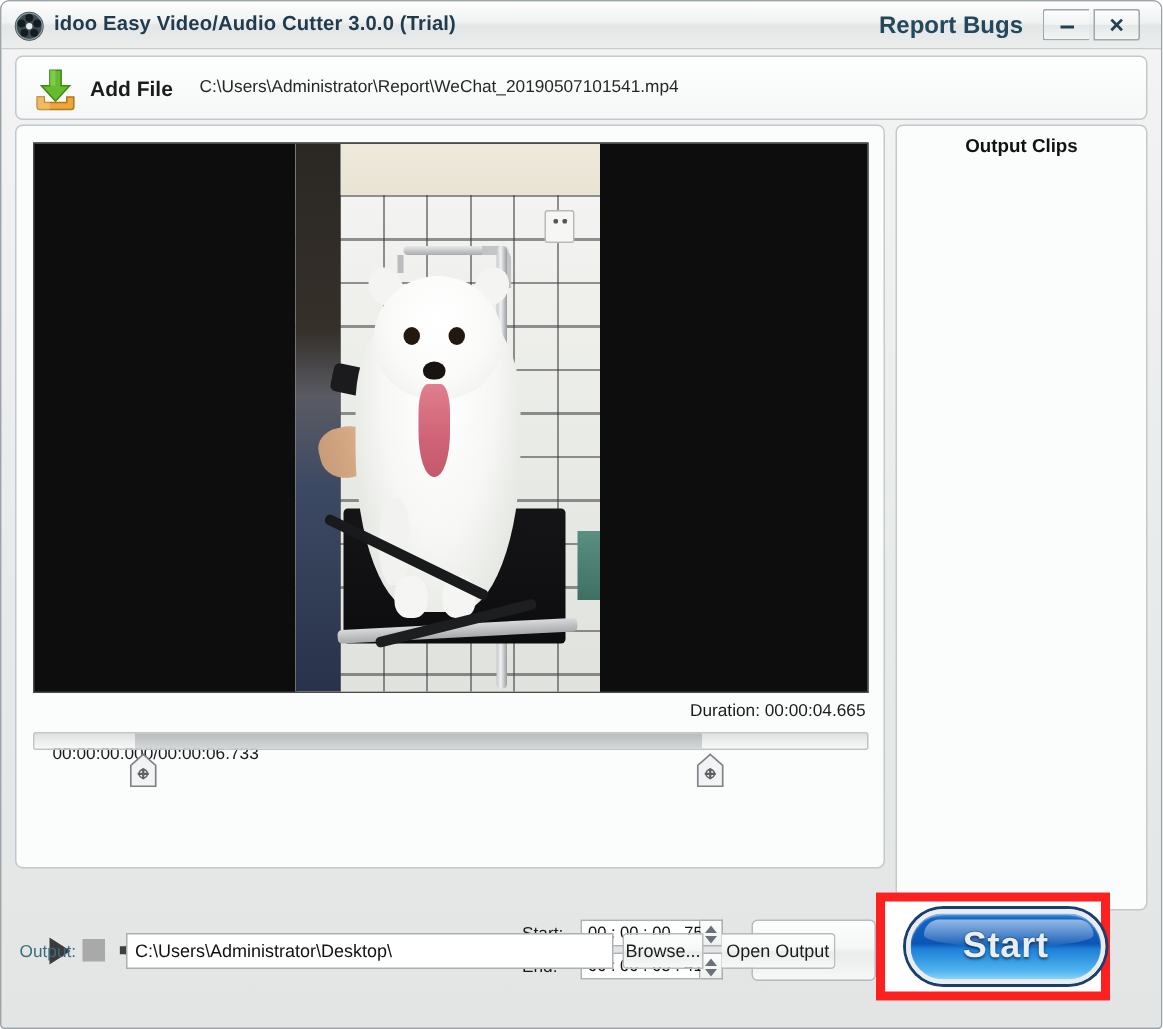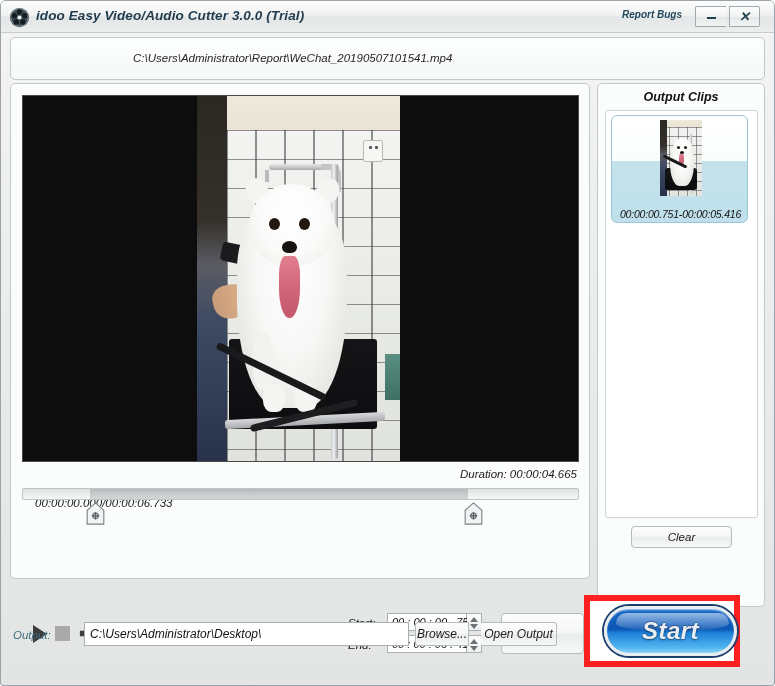"idoo Easy Video/Audio Cutter 3.0.0" #app { font-style: italic -> none }
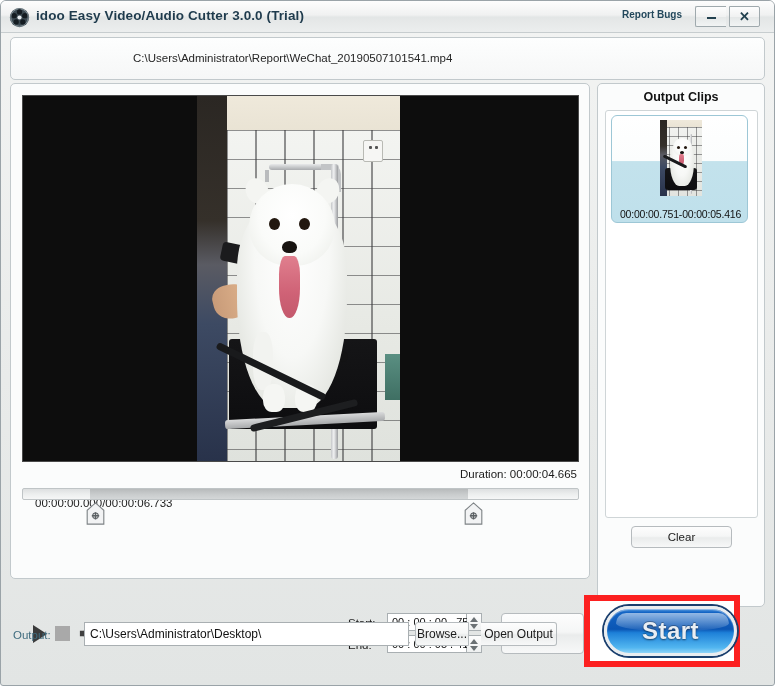"Report Bugs" #report-bugs { font-size: 10px -> 16px }
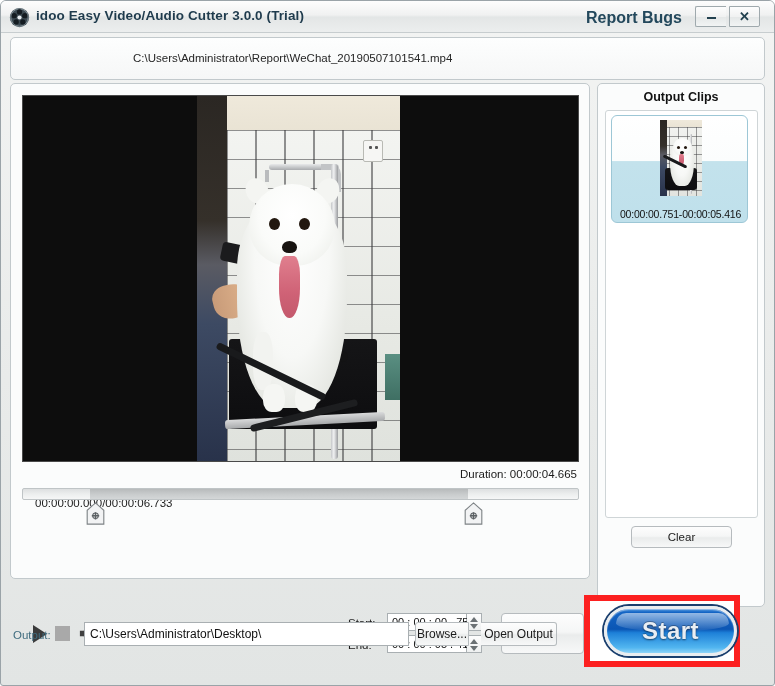"Add File" div { html: none -> <div> <svg> <path></path> <path></path> <path></path> <path></path> </svg> <span>Add File</span> </div> }
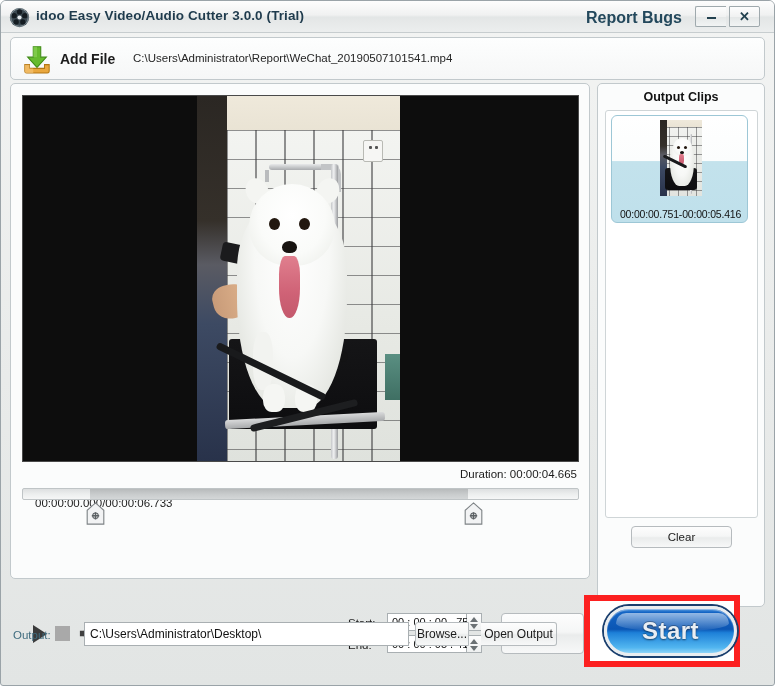"00:00:00.751-00:00:05.416" div { html: <div> <div> <div> <div></div> <div></div> <div></div> <div></div> <div></div> <div></div> <div></div> <div></div> <div></div> <div></div> <div></div> <div></div> </div> <div>00:00:00.751-00:00:05.416</div> </div> </div> -> none }
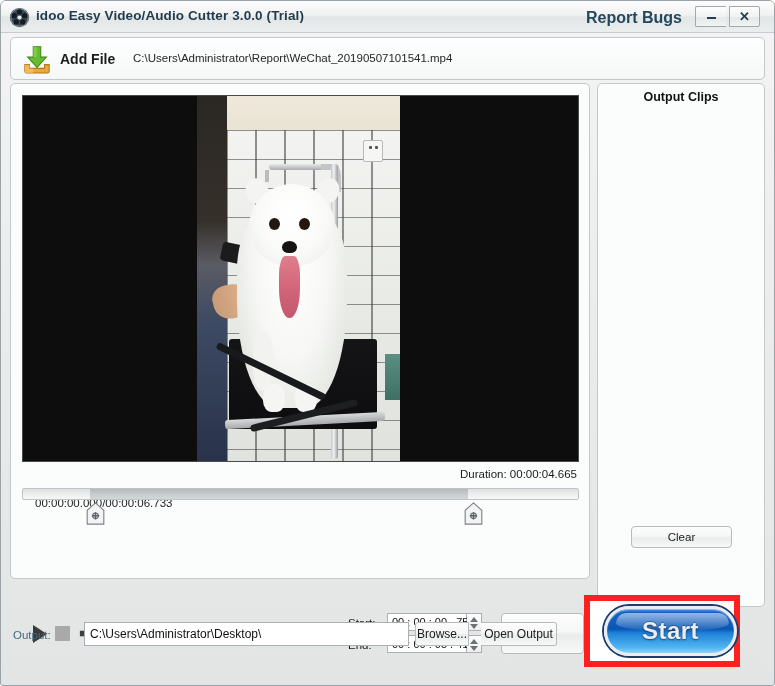"Clear" div.btn { html: <div>Clear</div> -> none }
